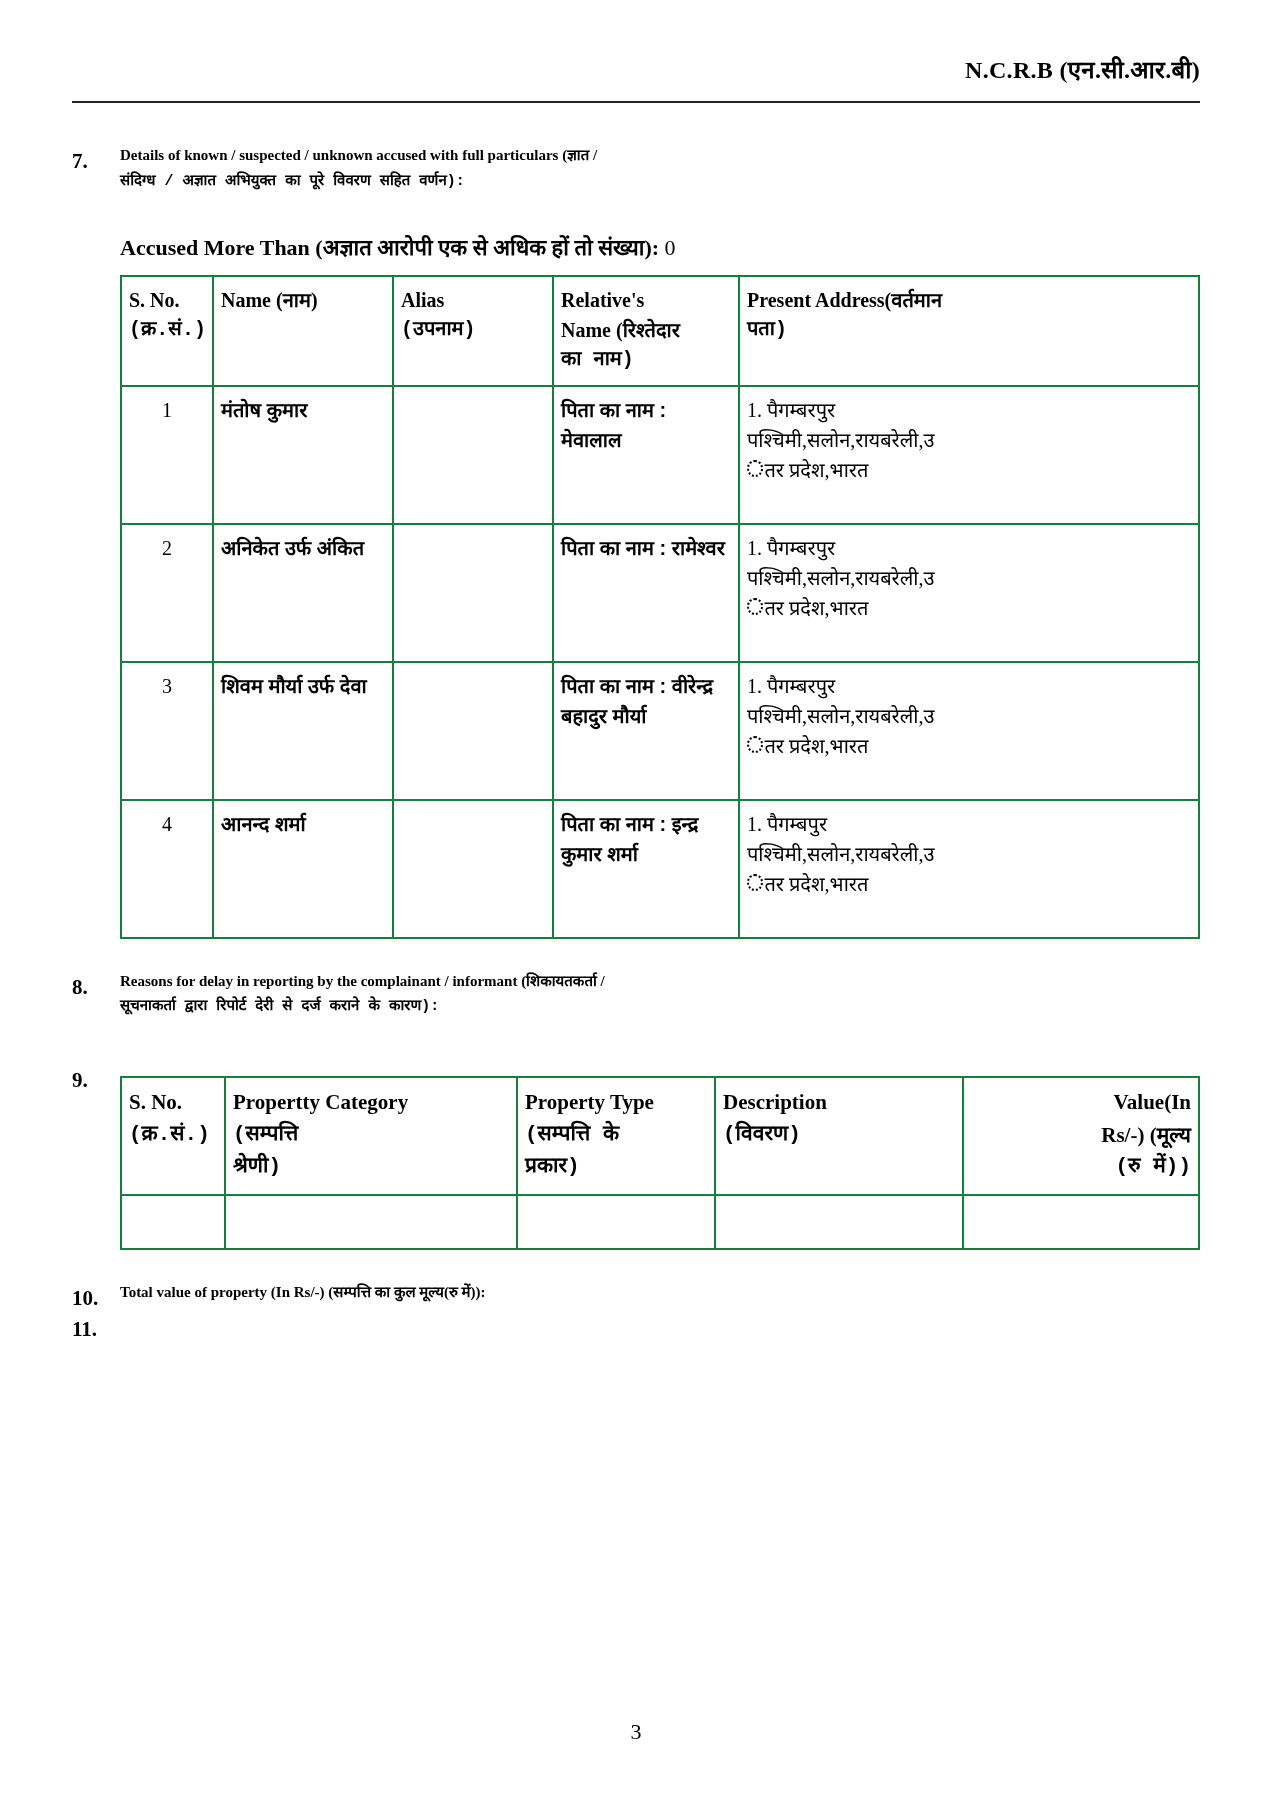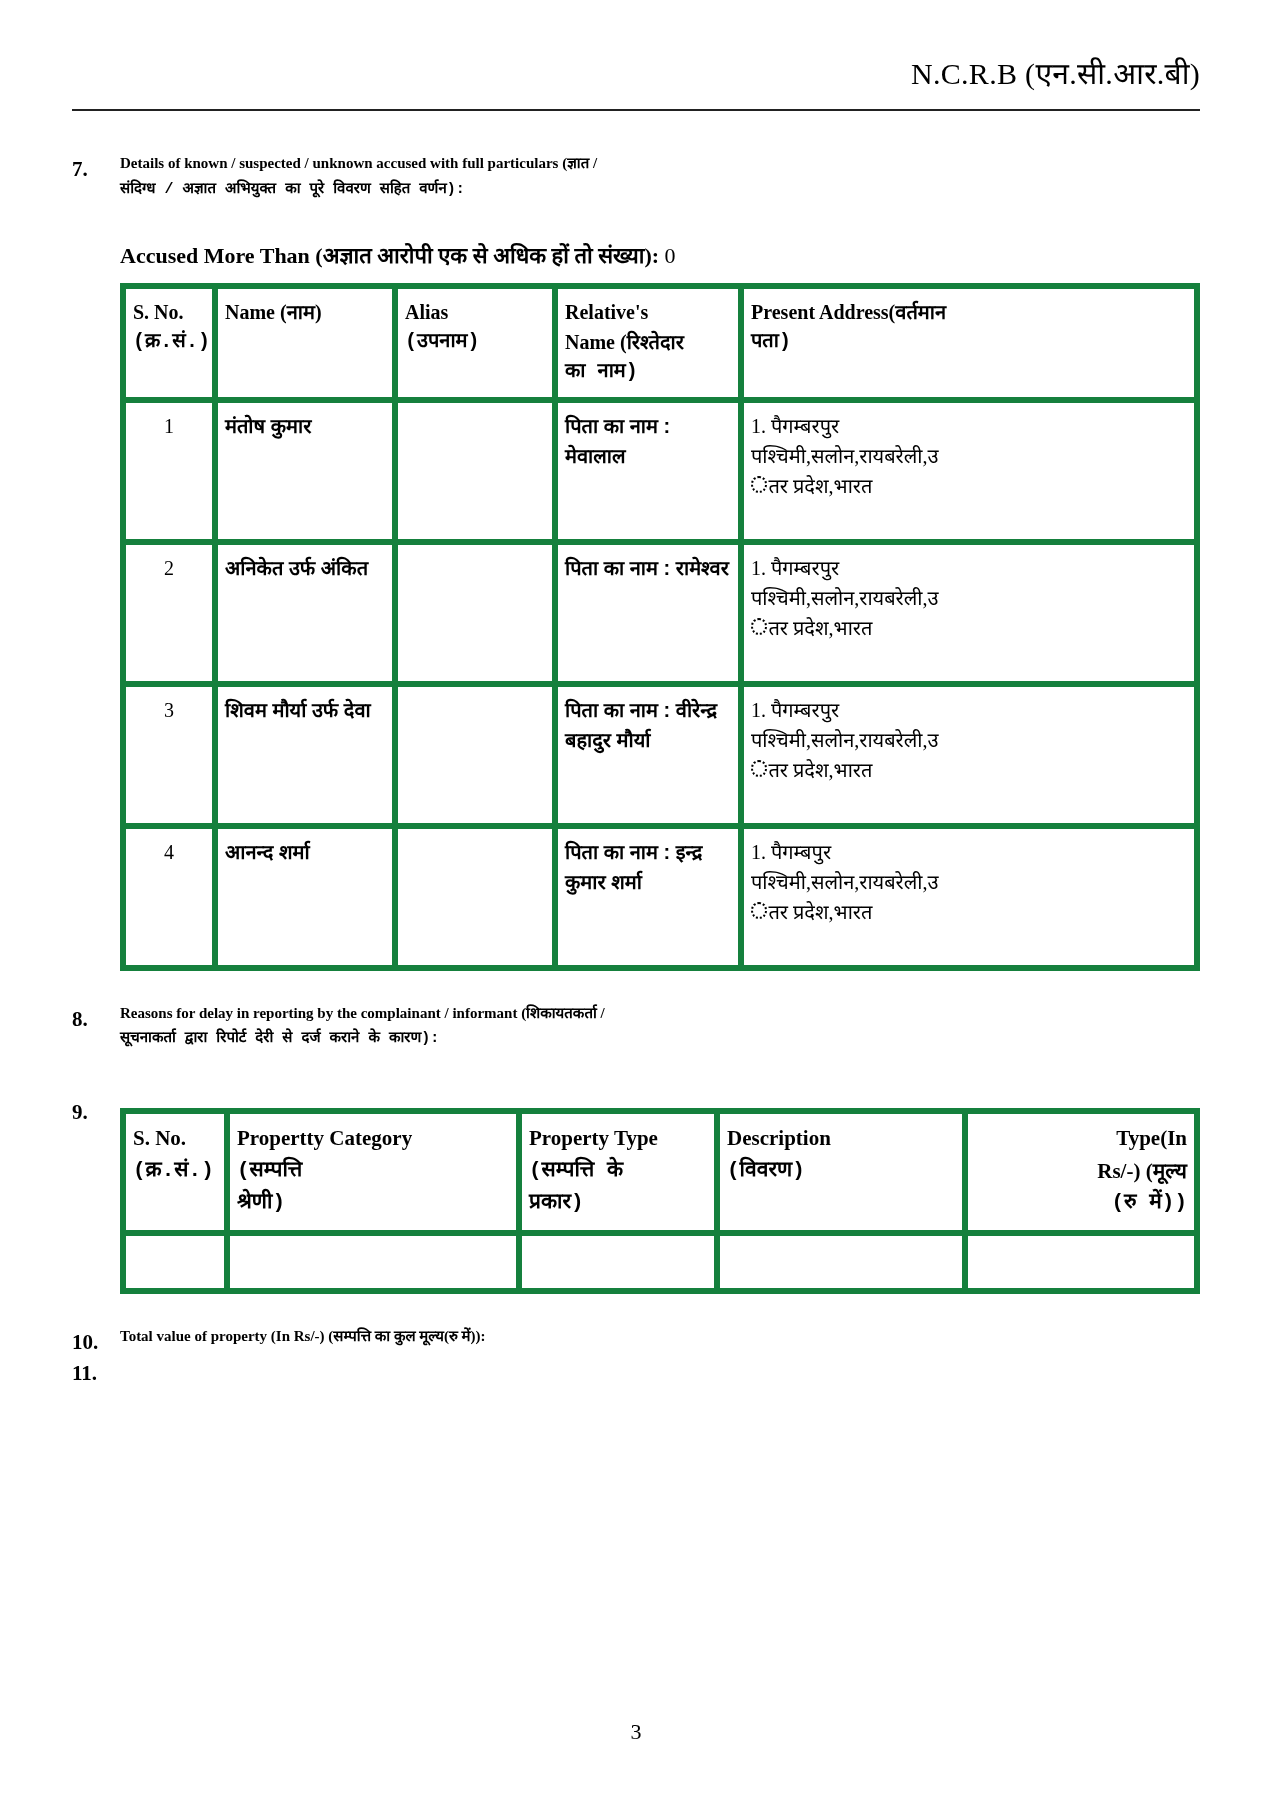"N.C.R.B (एन.सी.आर.बी)" .header-title { font-size: 30px -> 24px; font-weight: normal -> bold }
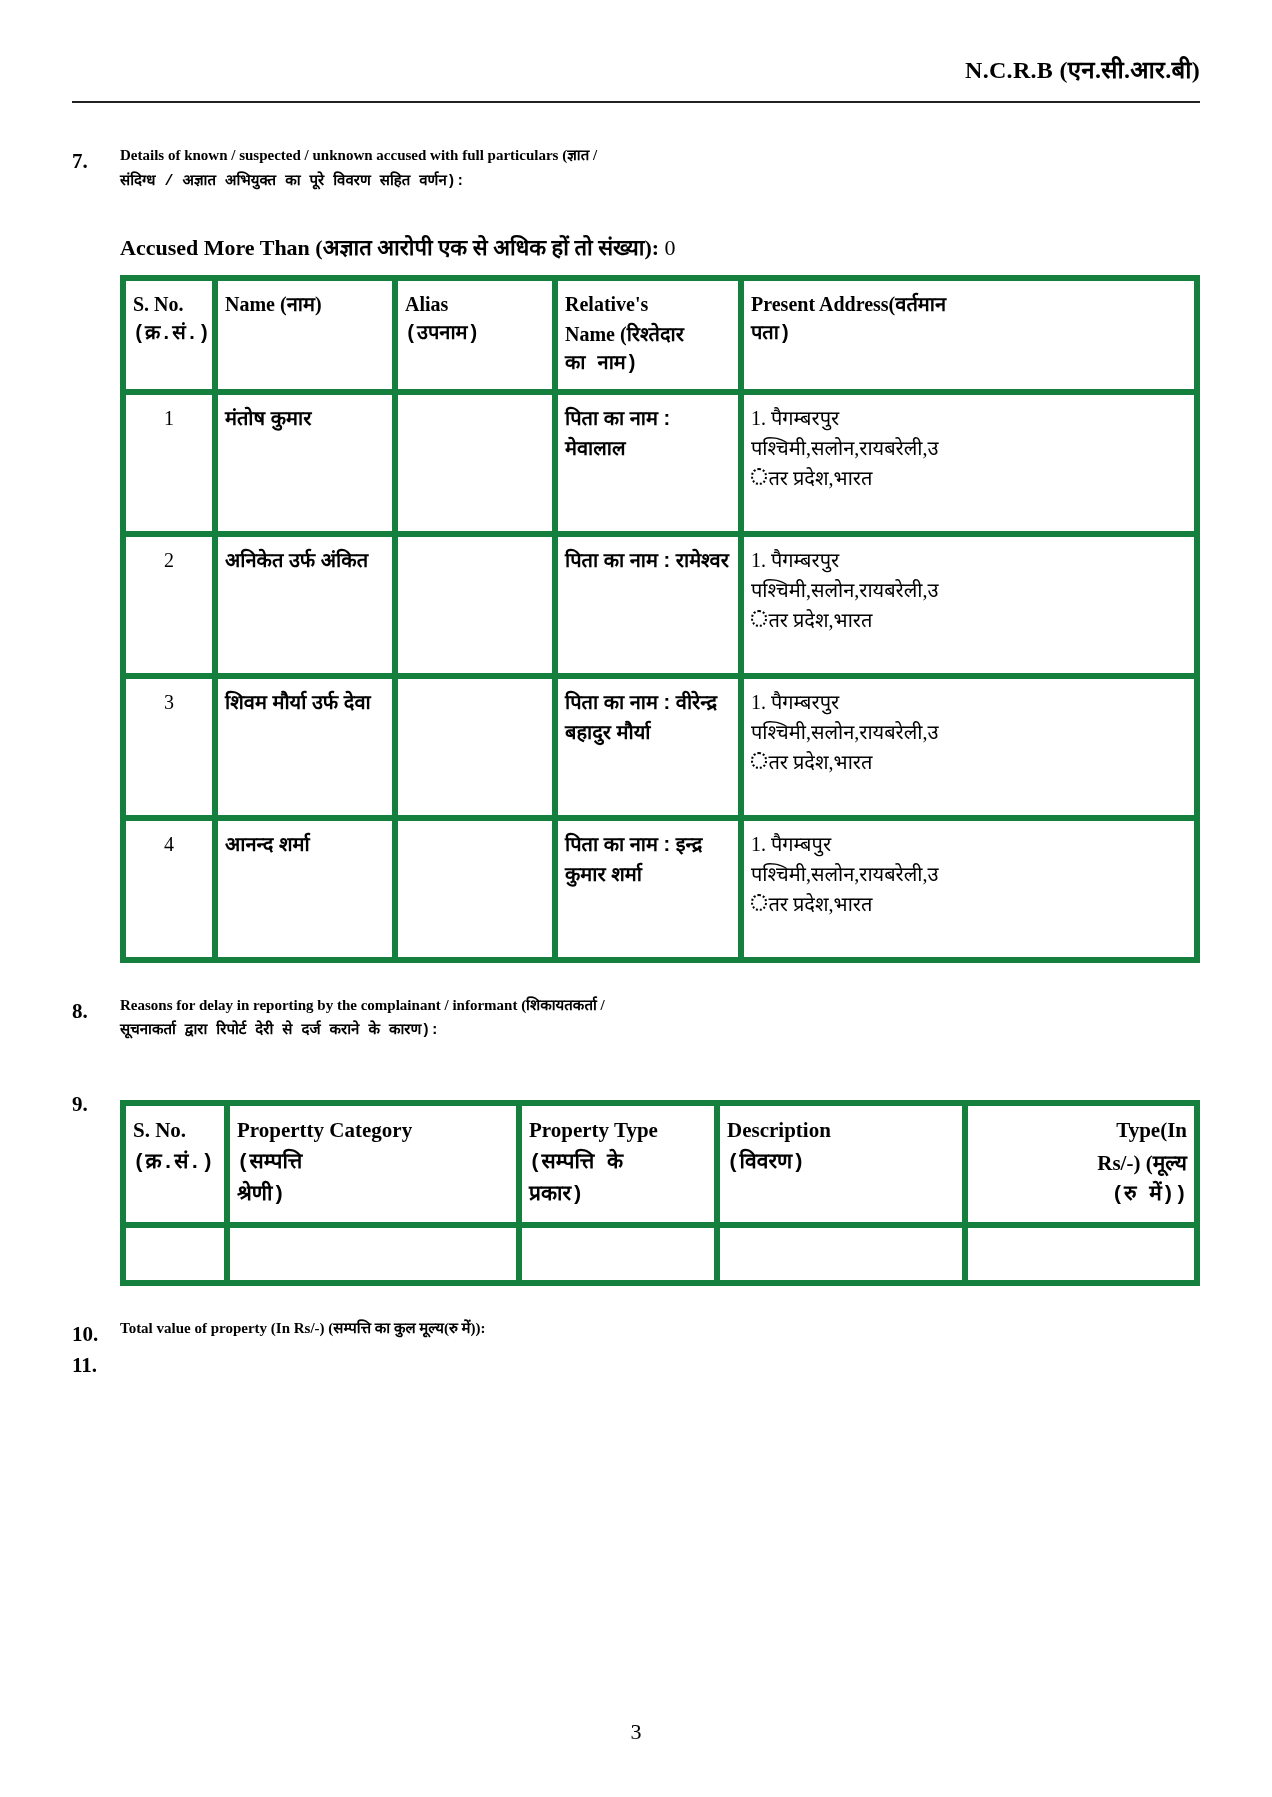"S. No." table td, table th { border: 6px solid #15803d -> 2px solid #15803d }
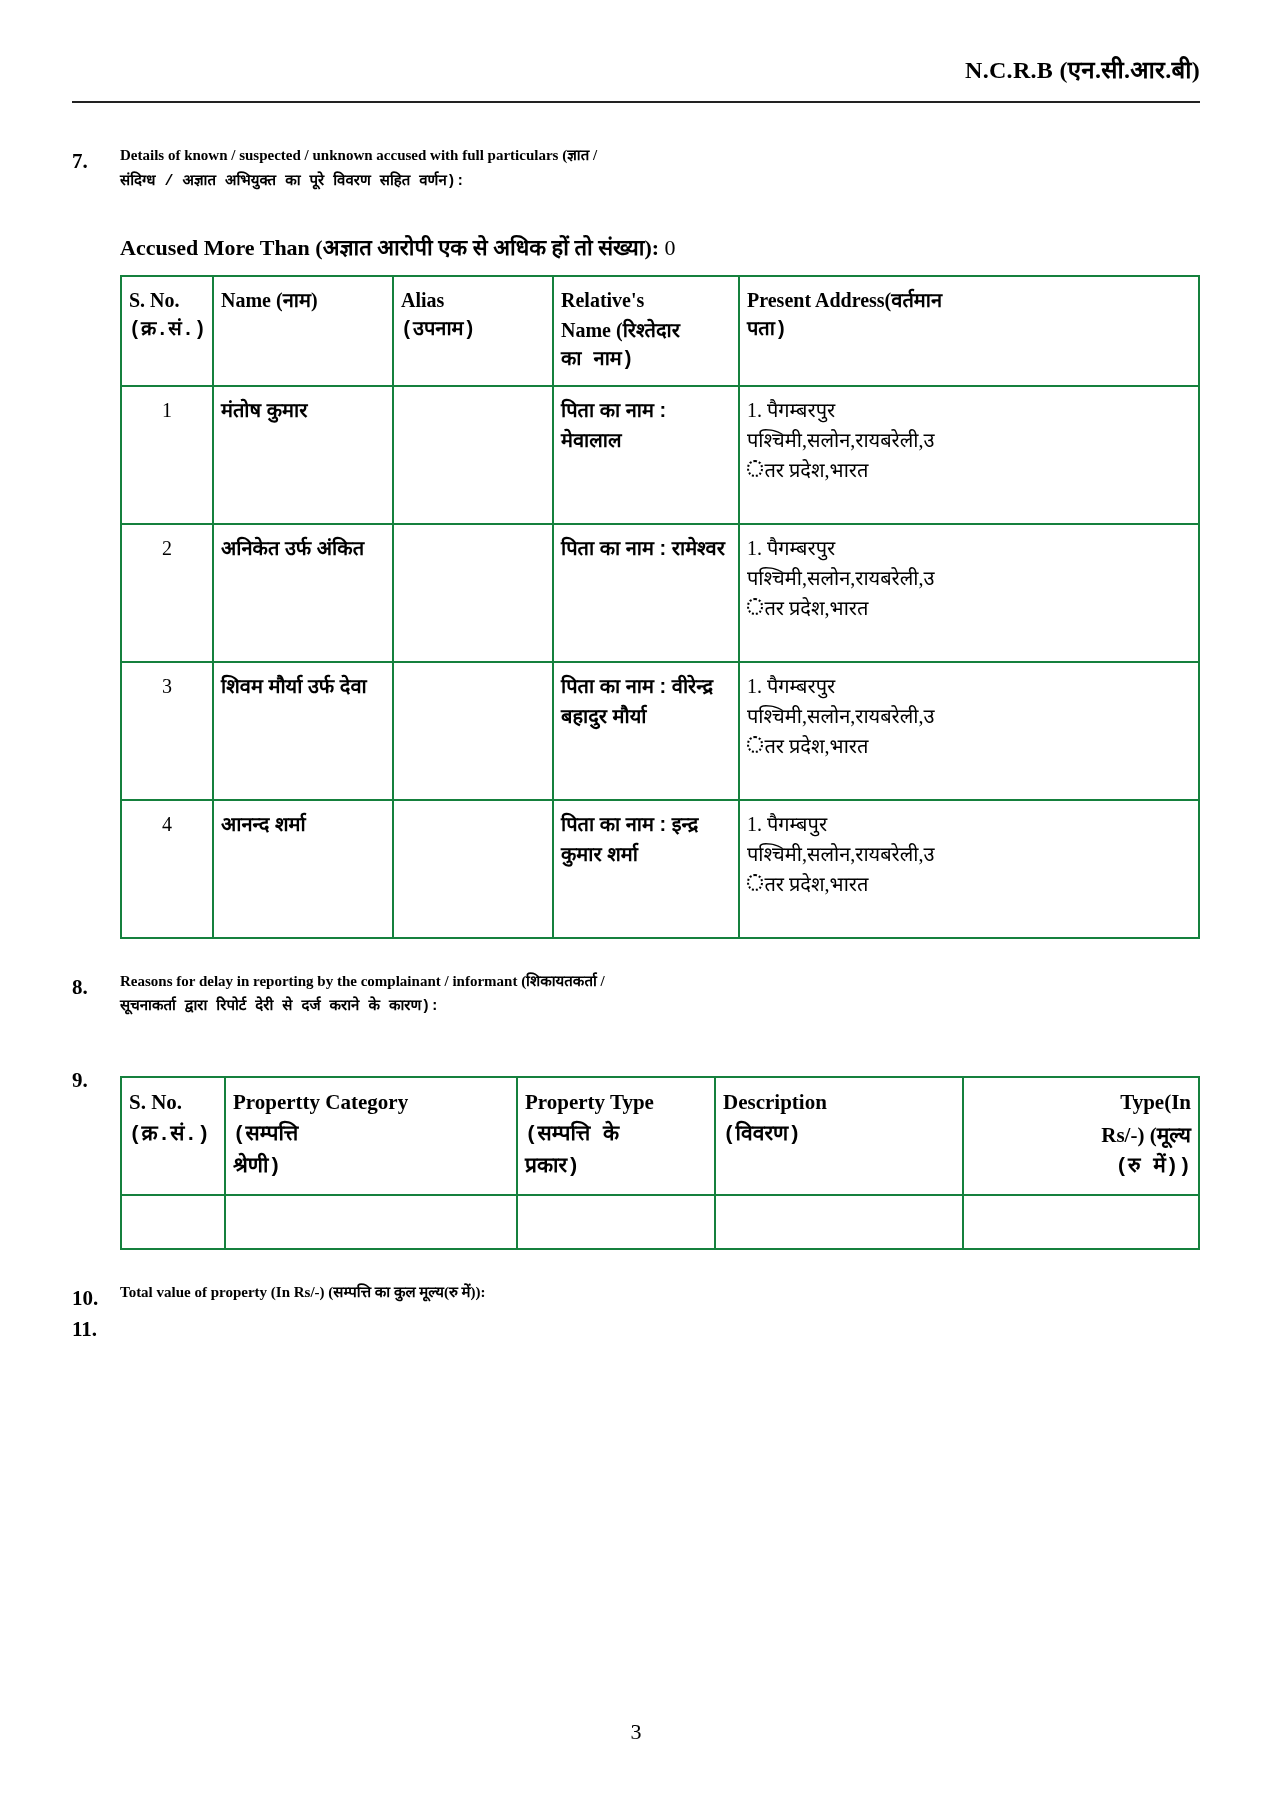"Type(In" div { text: Type -> Value }
